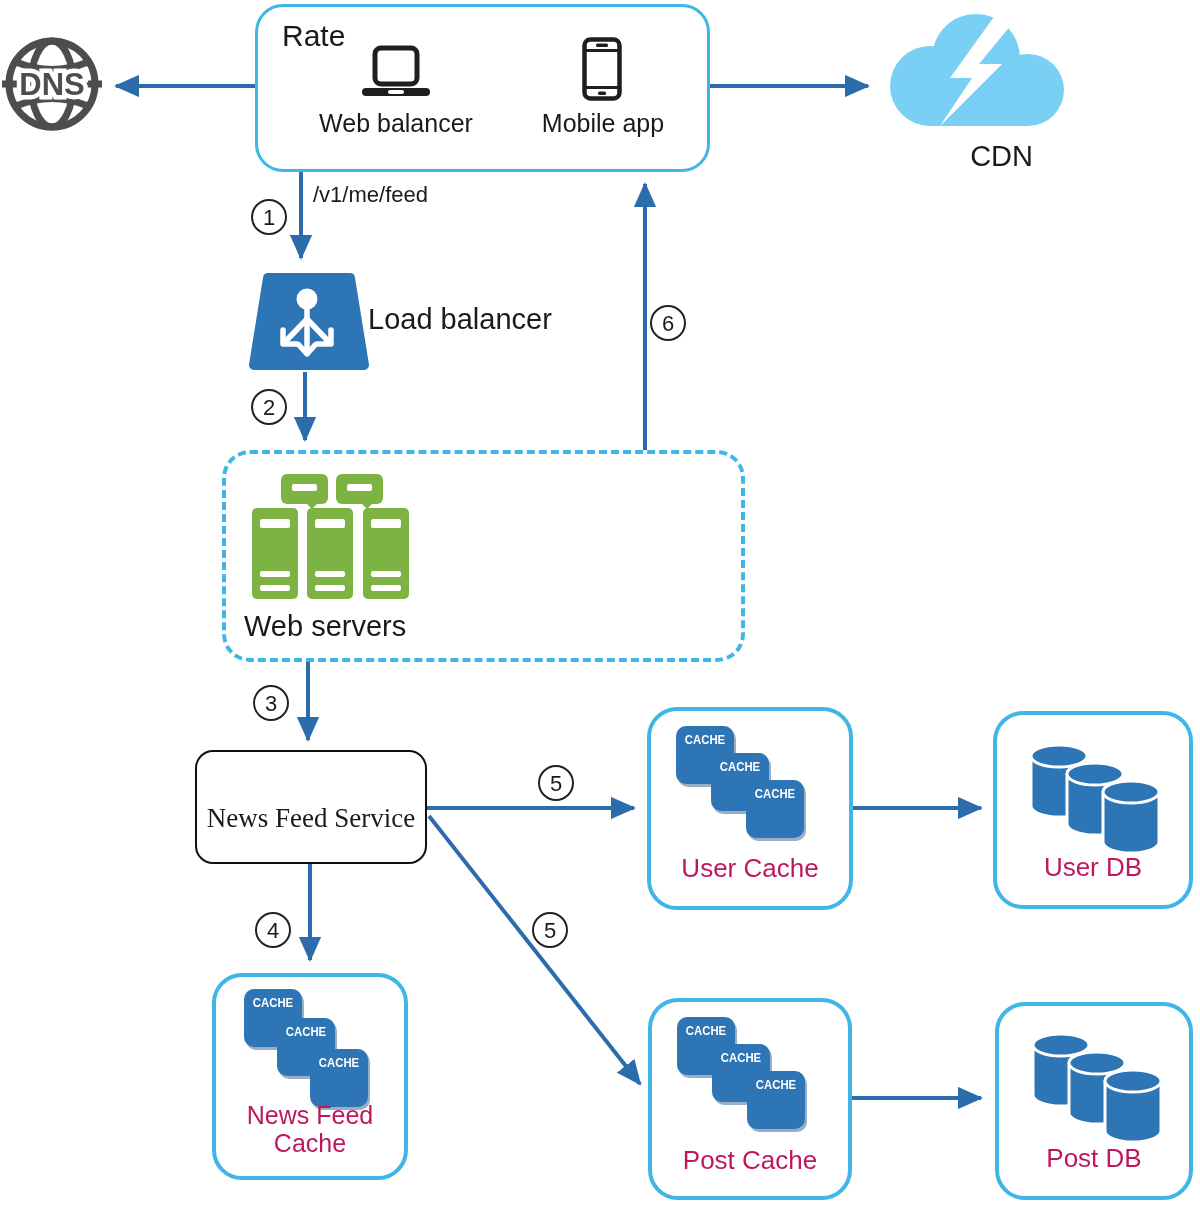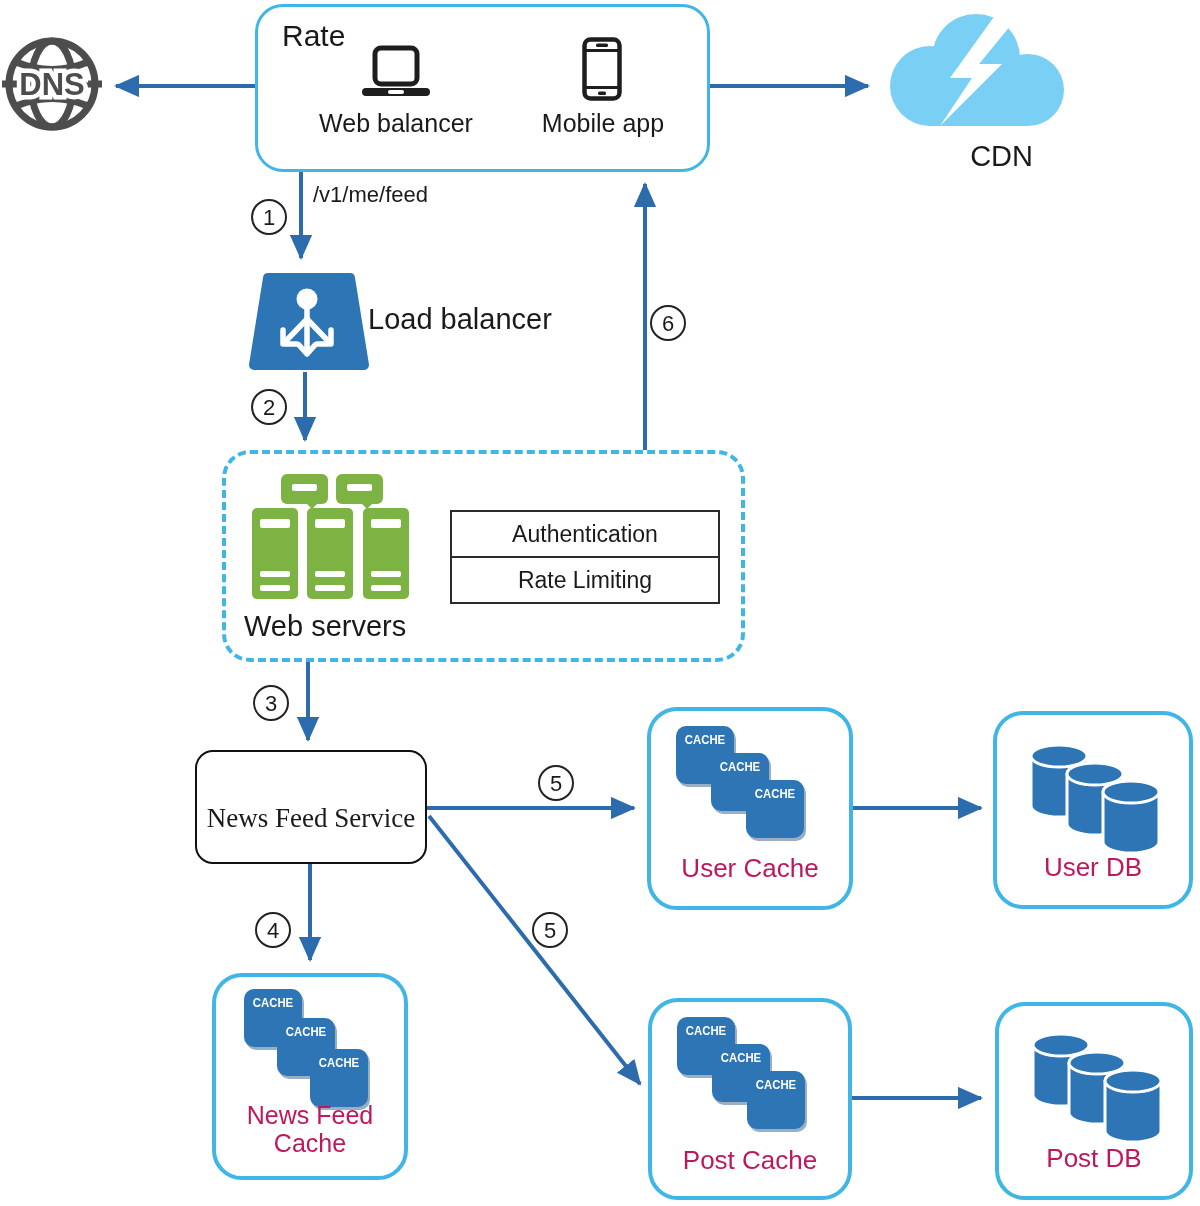"Authentication" div.feat-table { html: <div> <div>Authentication</div> <div>Rate Limiting</div> </div> -> none }
